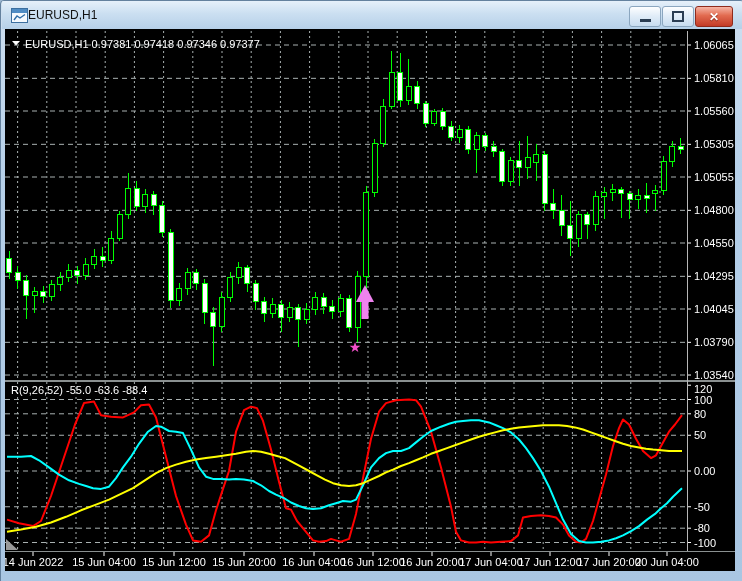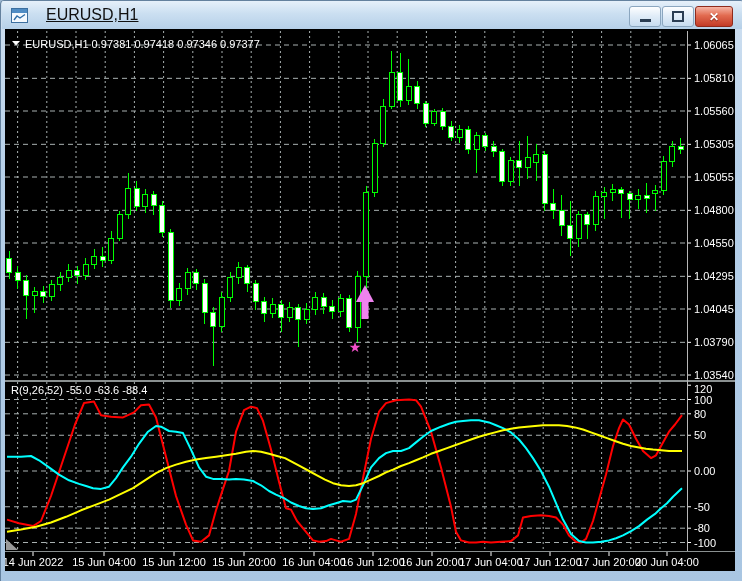"EURUSD,H1" .title-text { font-size: 16px -> 12px; margin-left: 18px -> 0; text-decoration: underline -> none }
